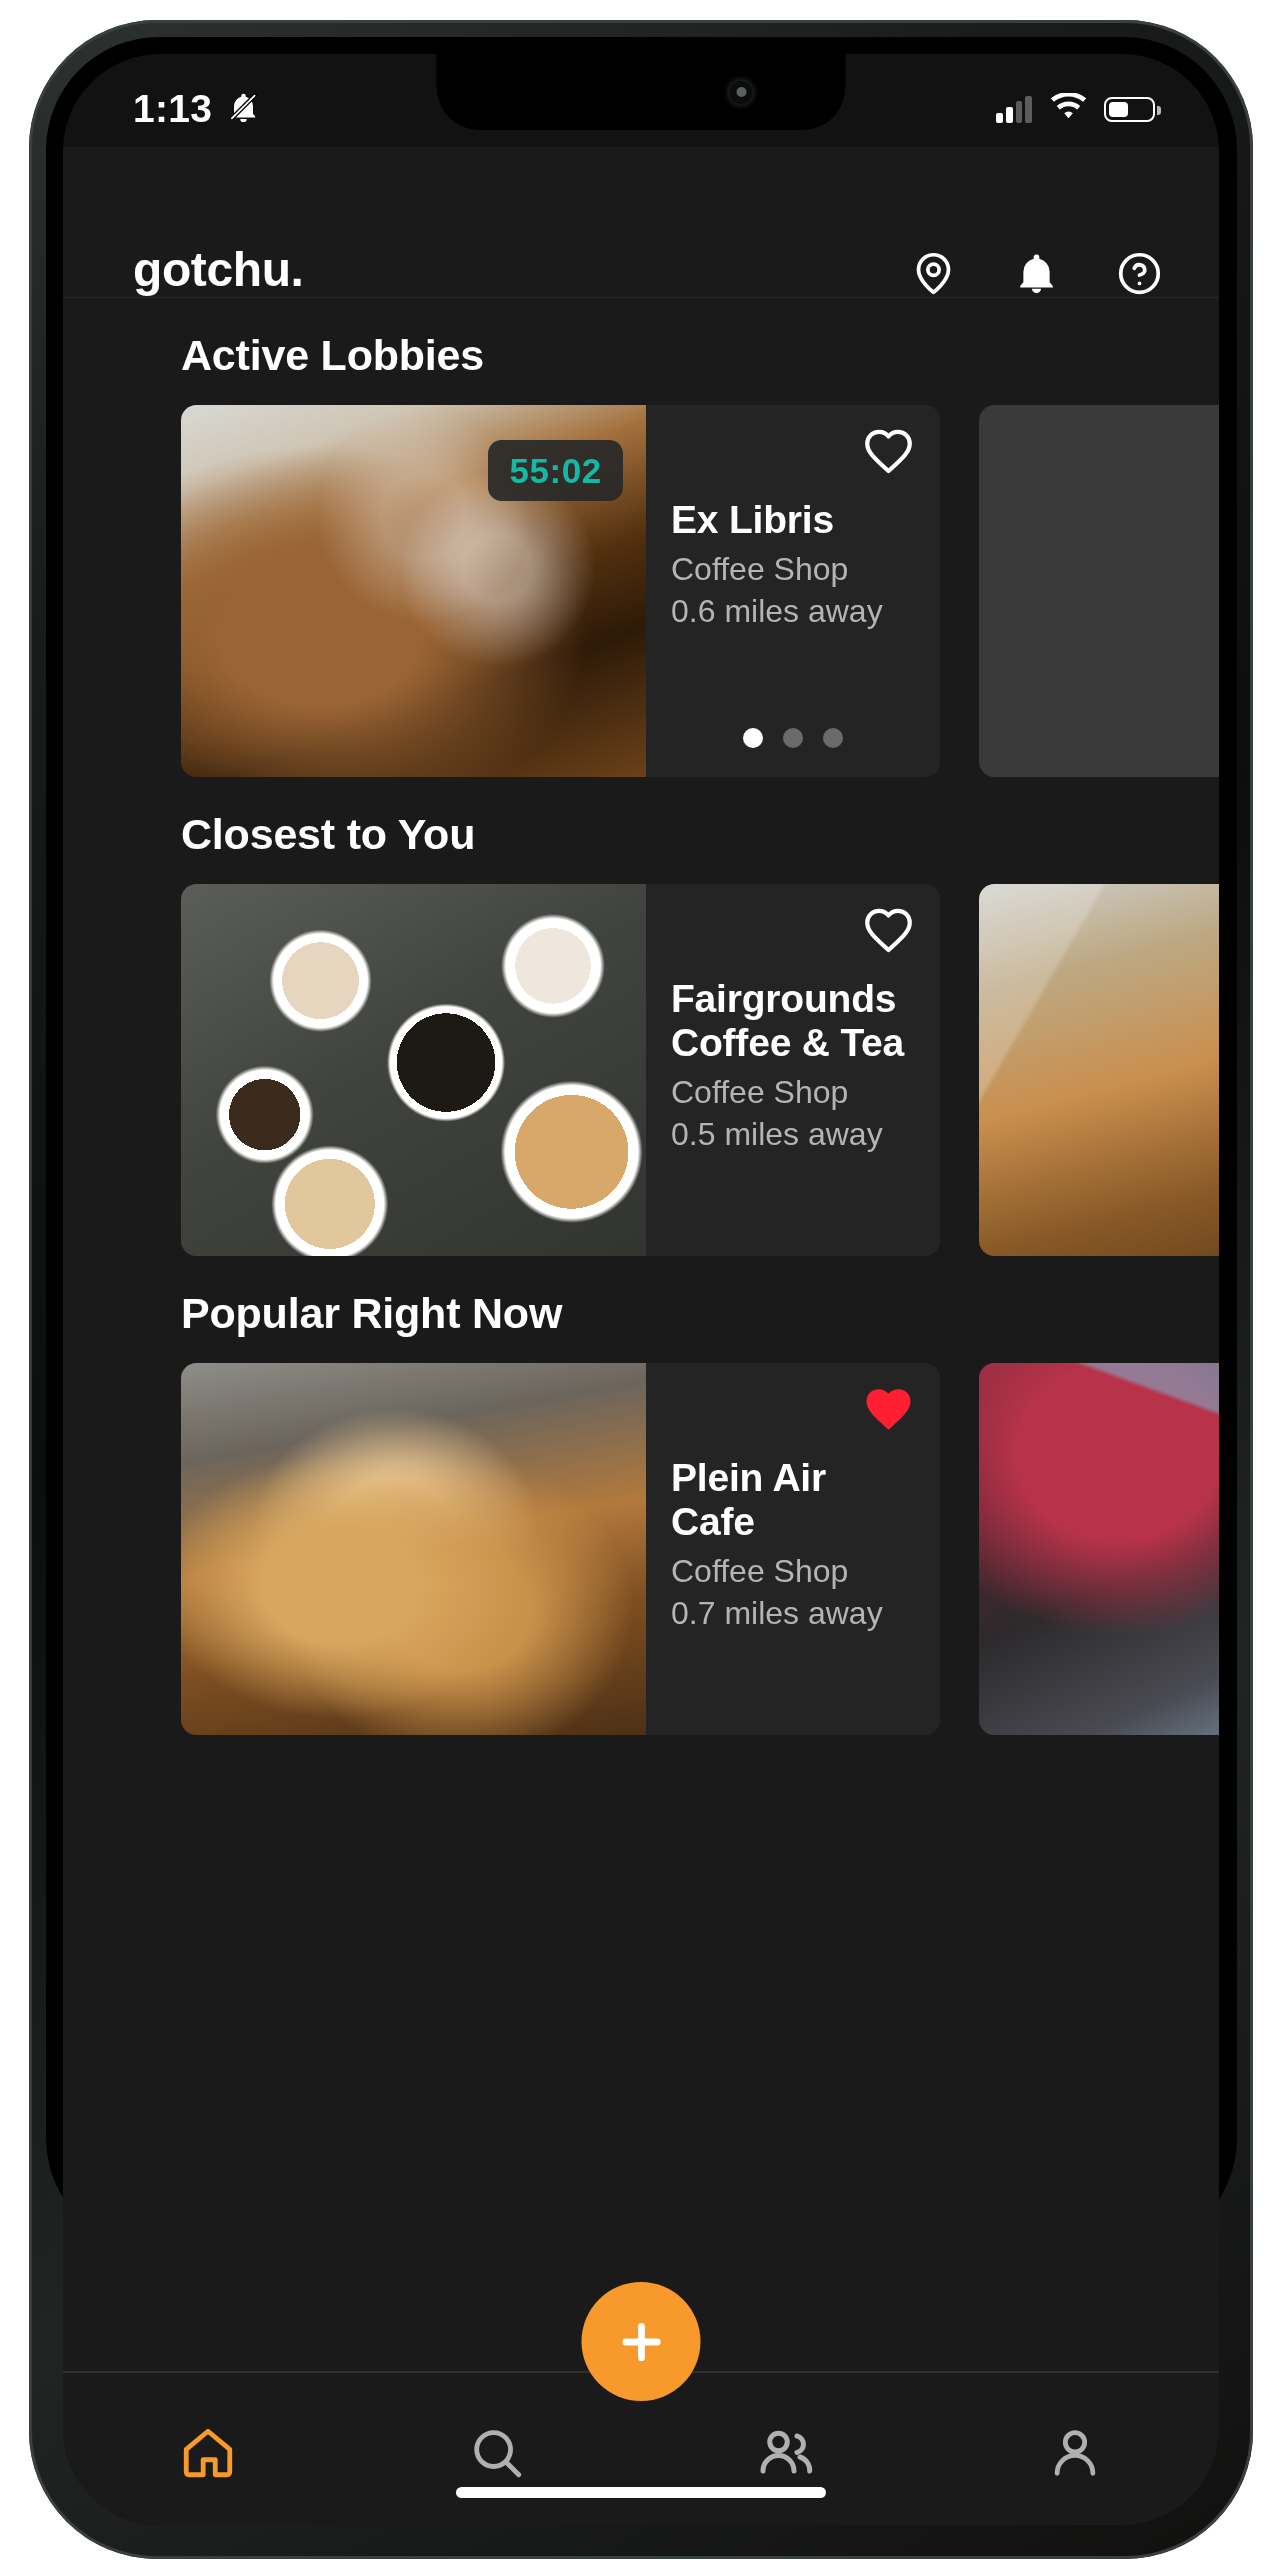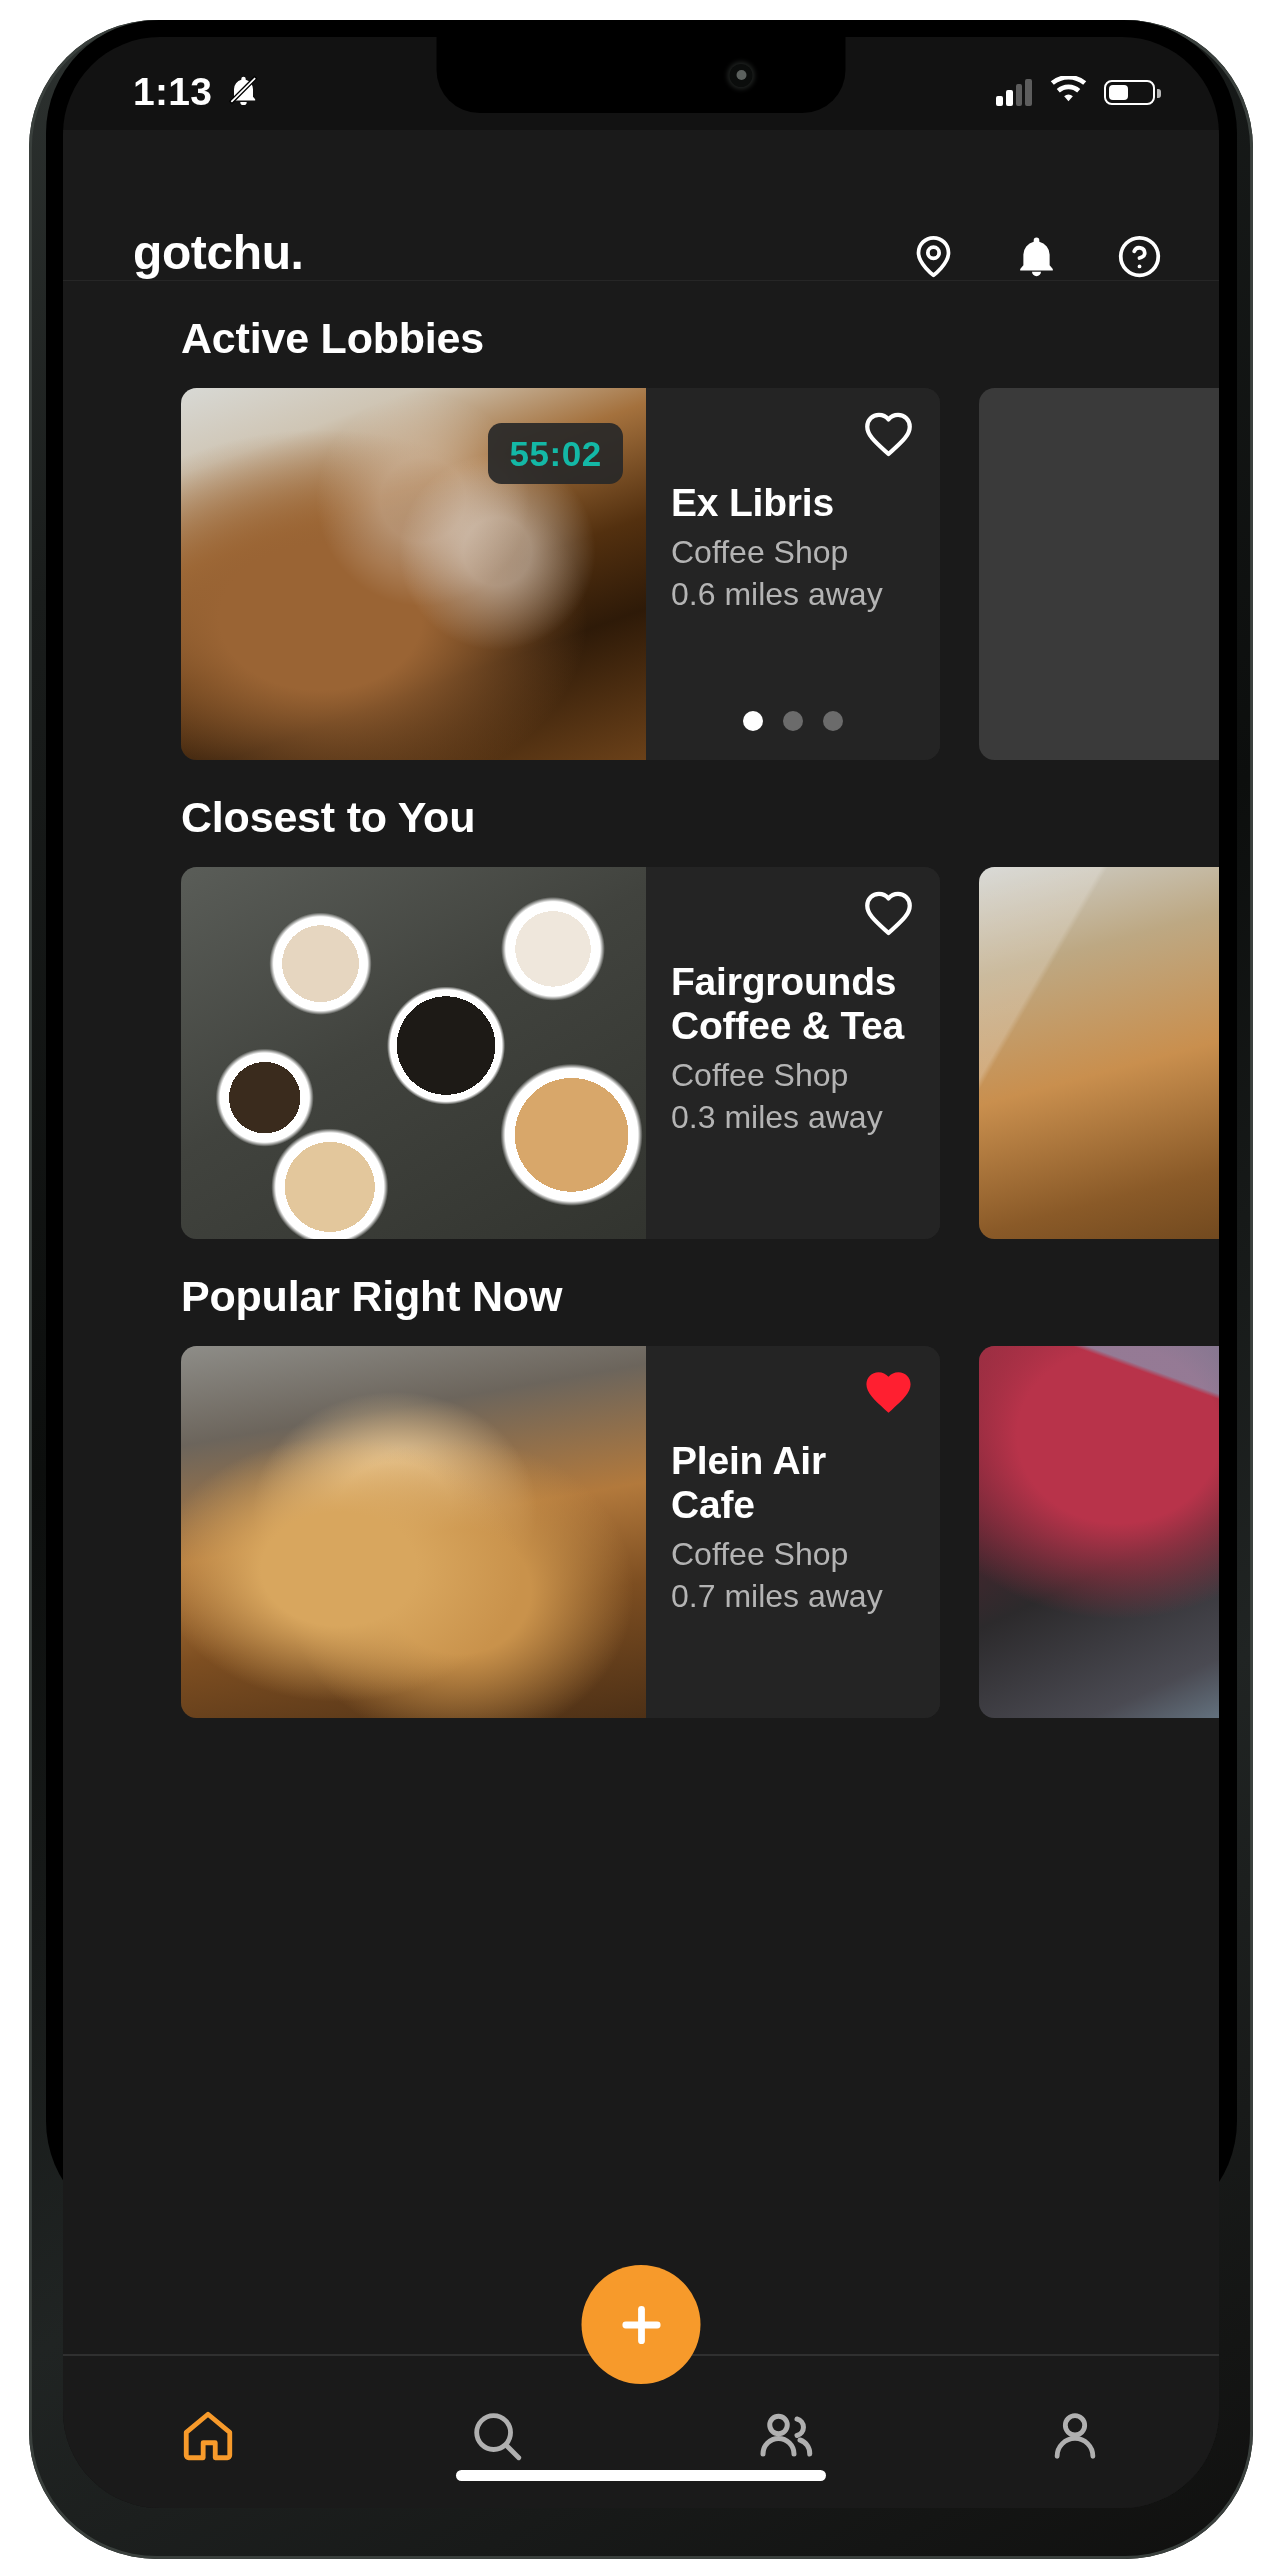"1:13" #phone-inner-bezel { top: 0 -> 17px }
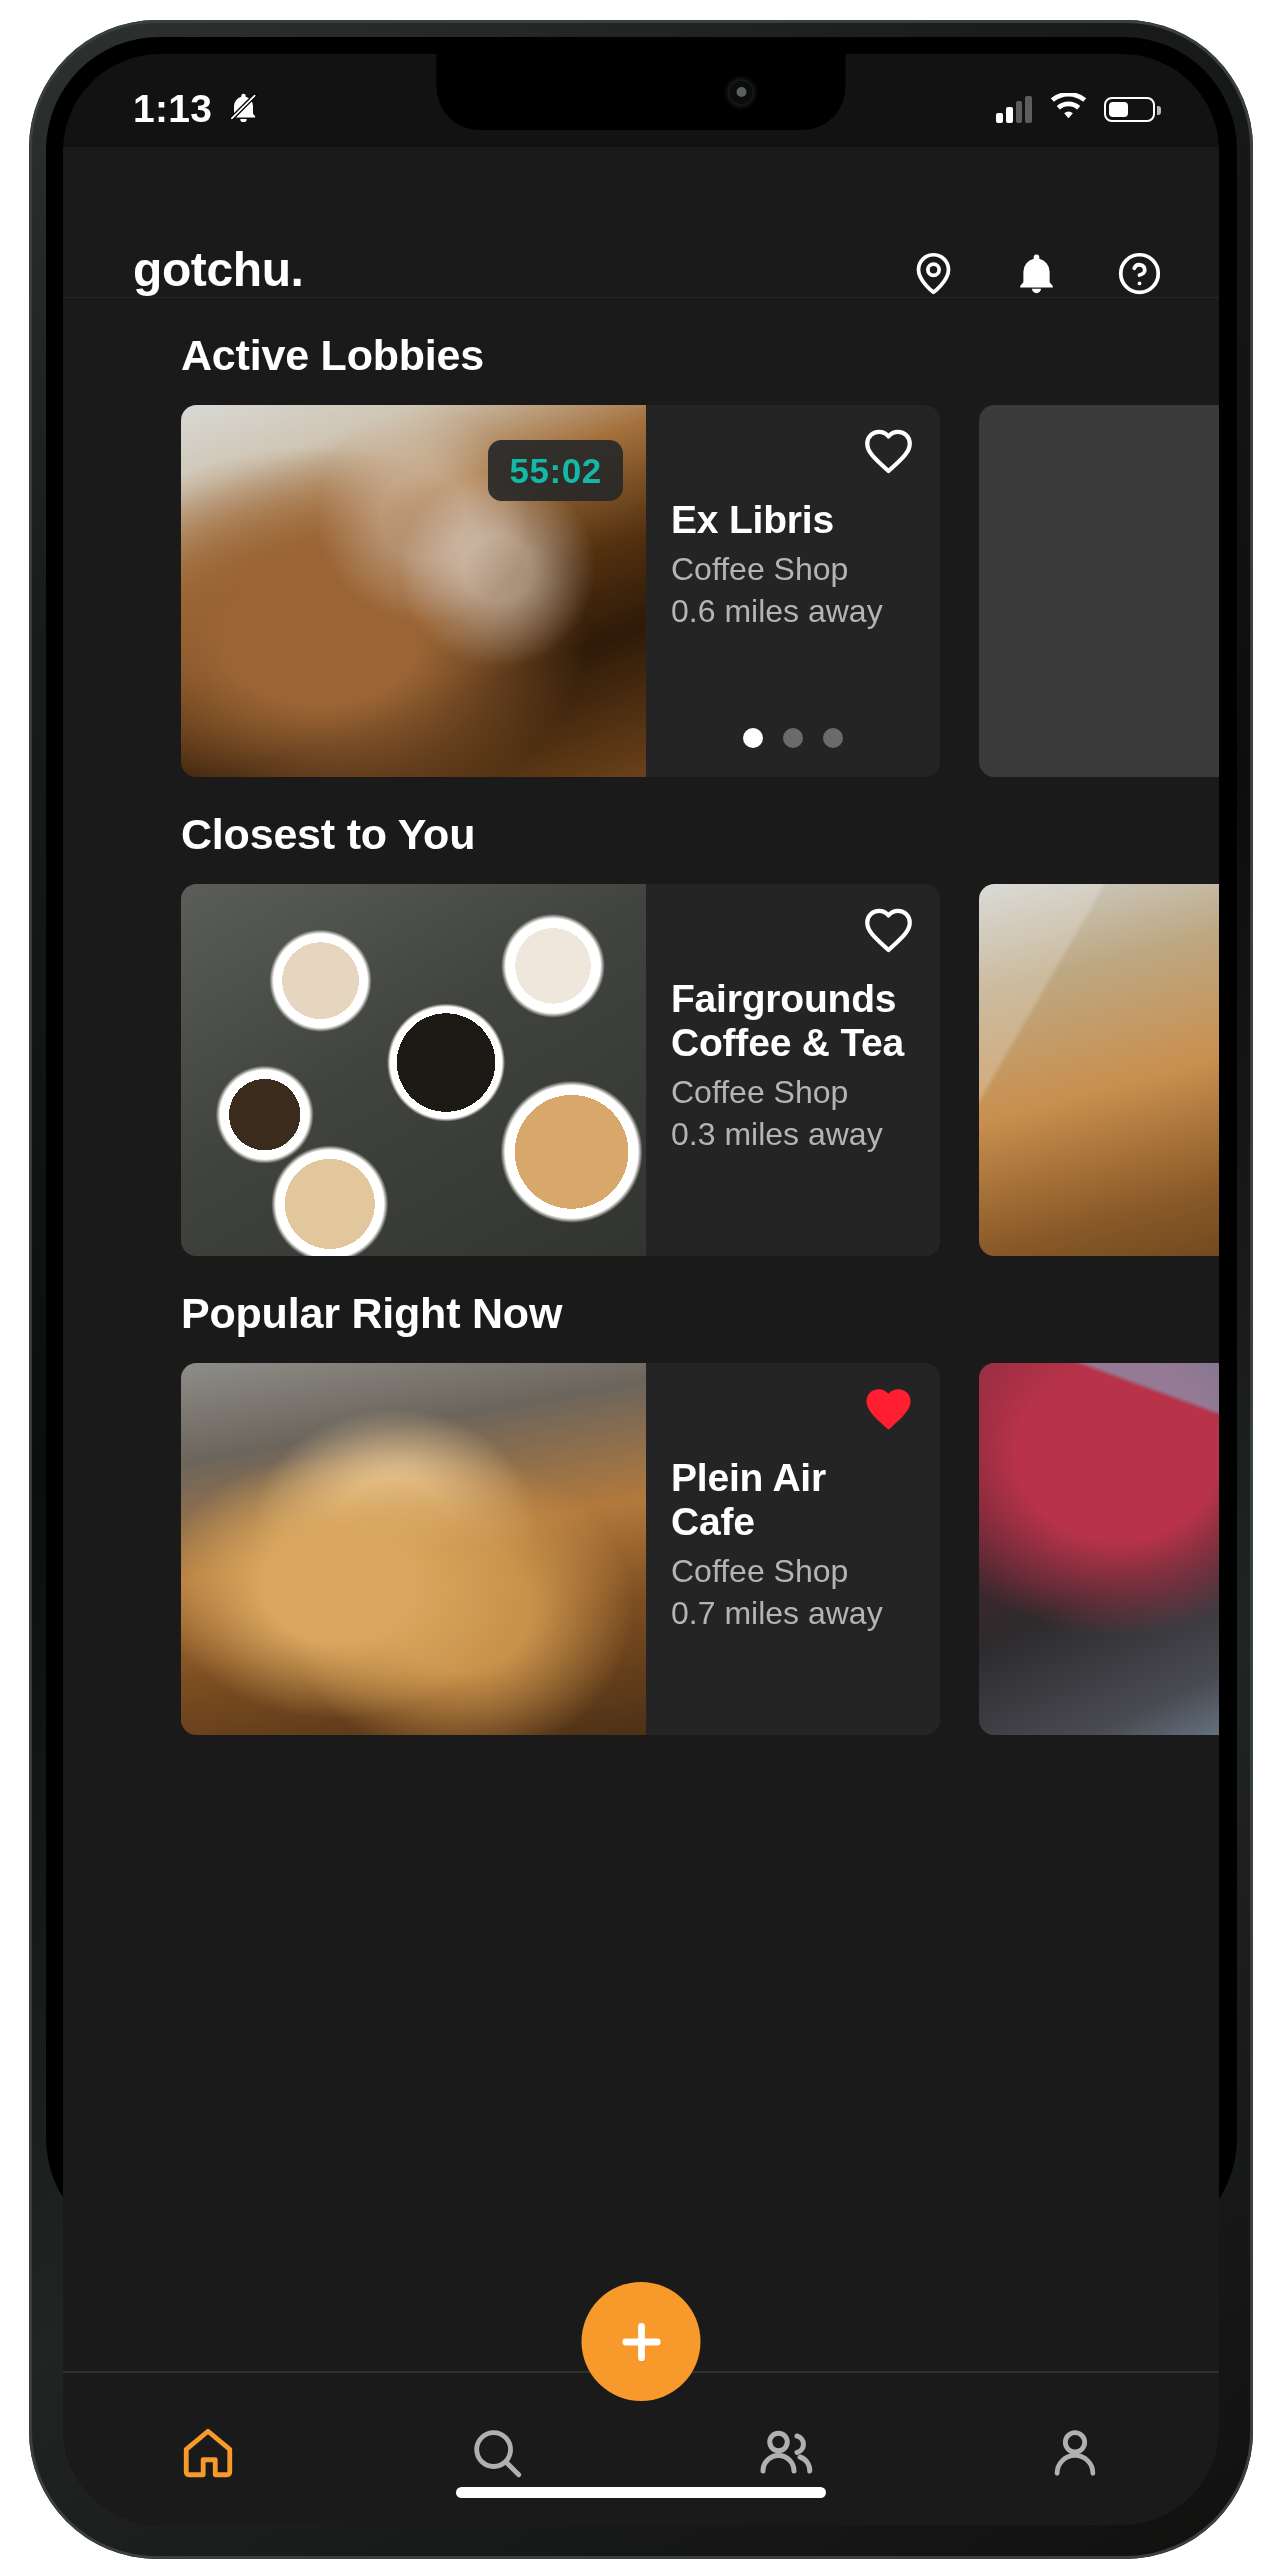"0.3 miles away" div.card-distance { text: 0.3 -> 0.5 }
